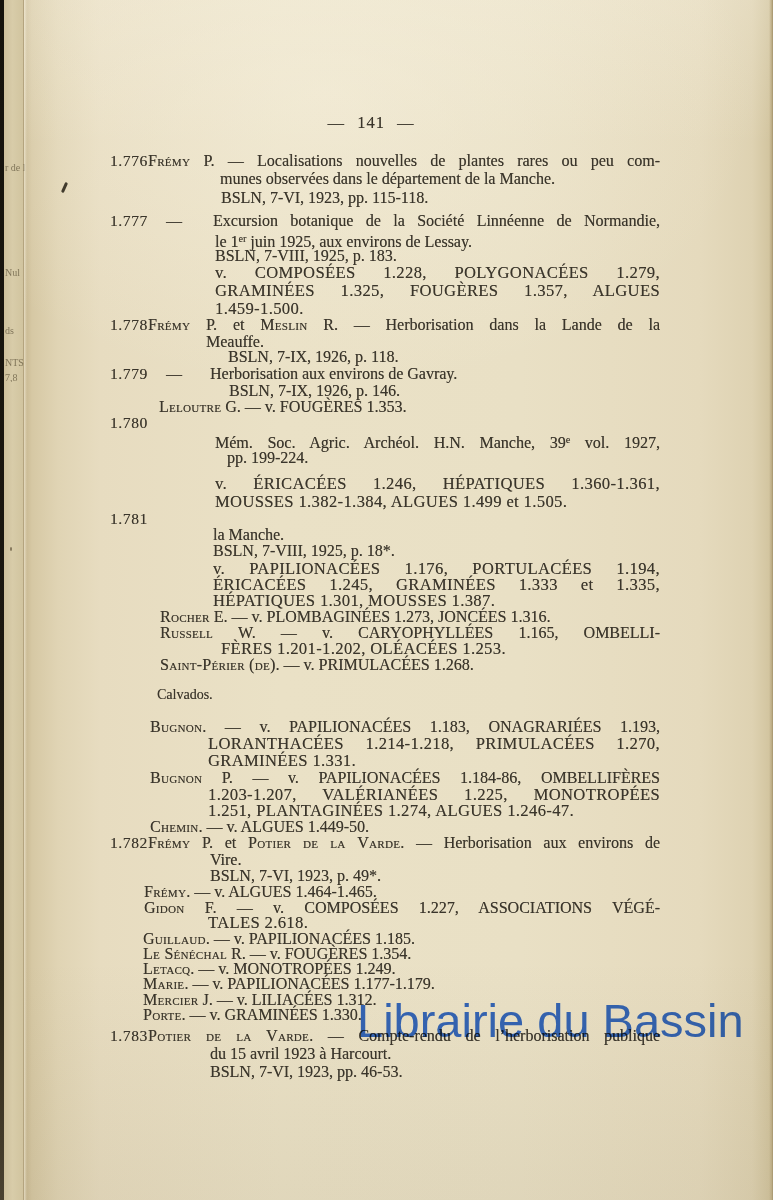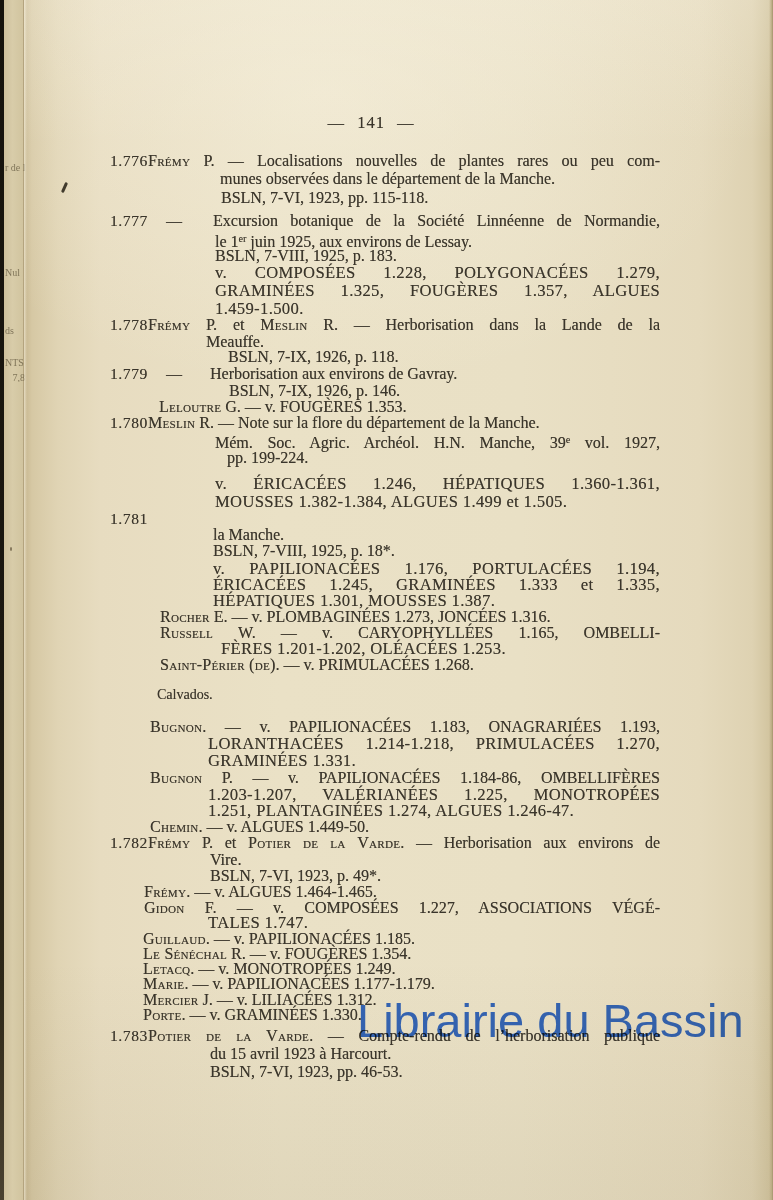"7,8" div.fragment { text-align: right -> none }
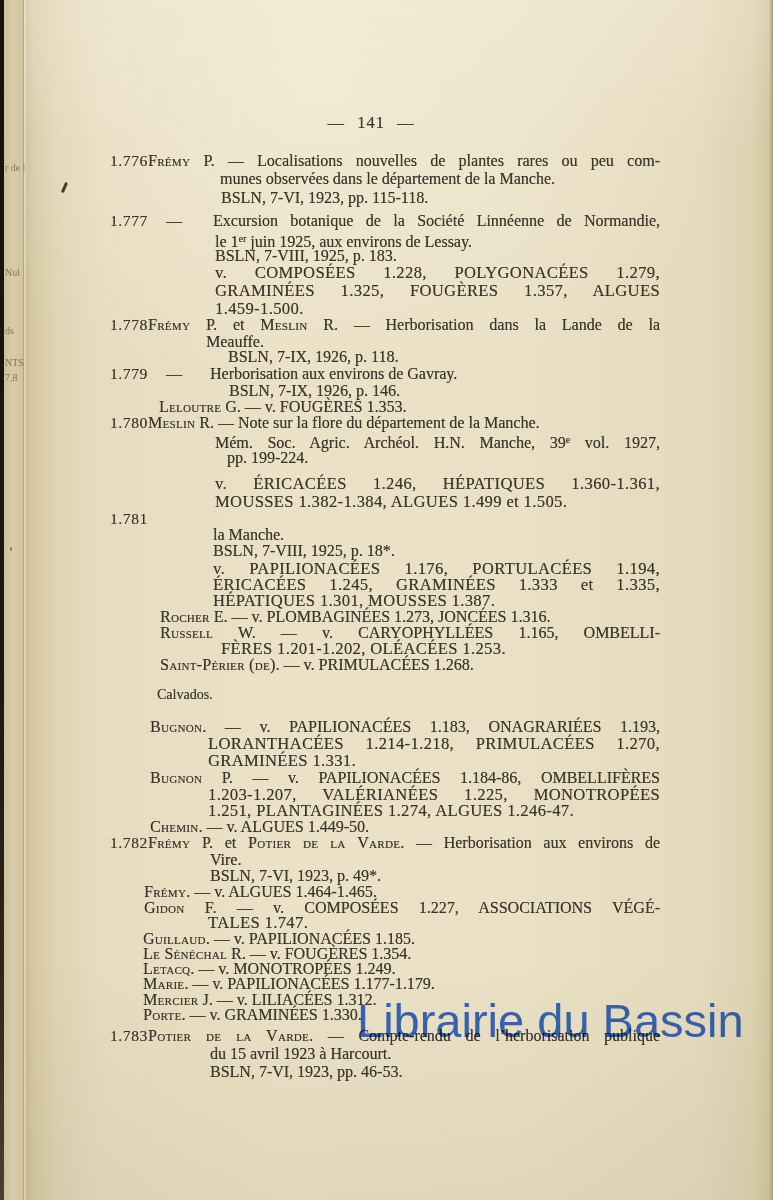"Meslin R. — Note sur" div.tl { html: <div><span>Meslin</span><span> R. — Note sur la flore du département de la Manche.</span></div> -> none }
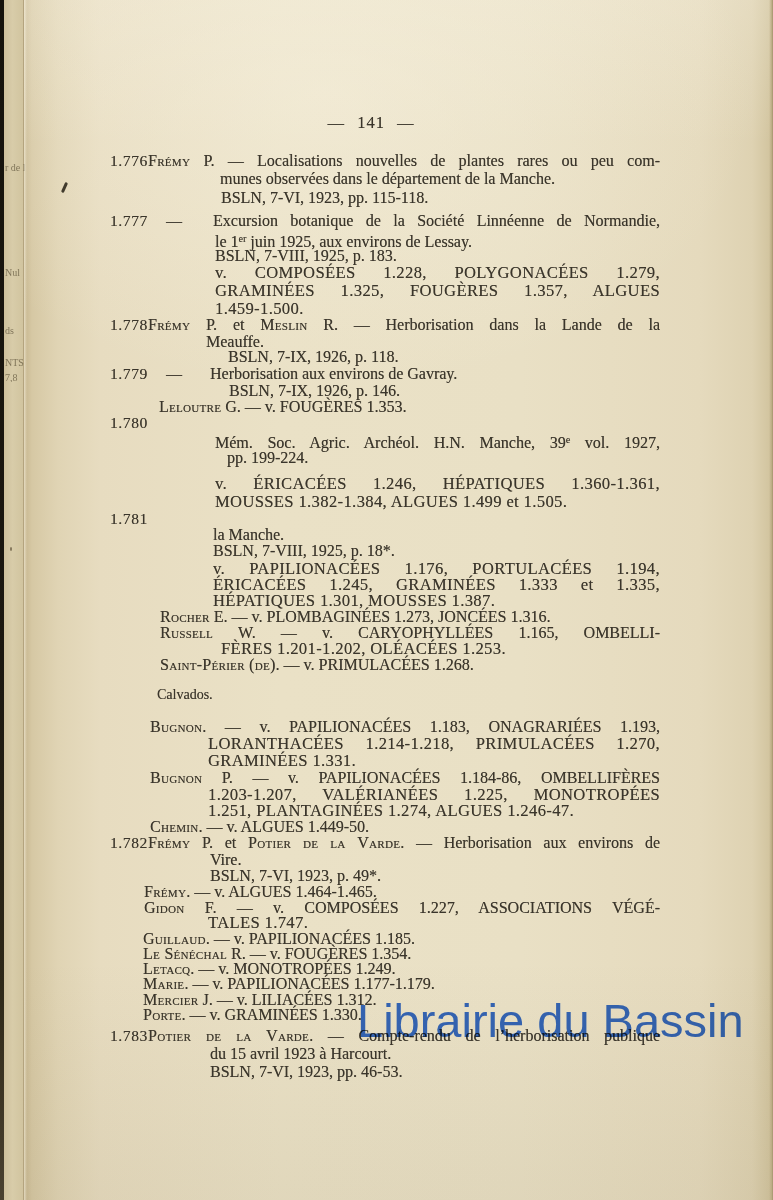"TALES 1.747." span { text: 1.747 -> 2.618 }
